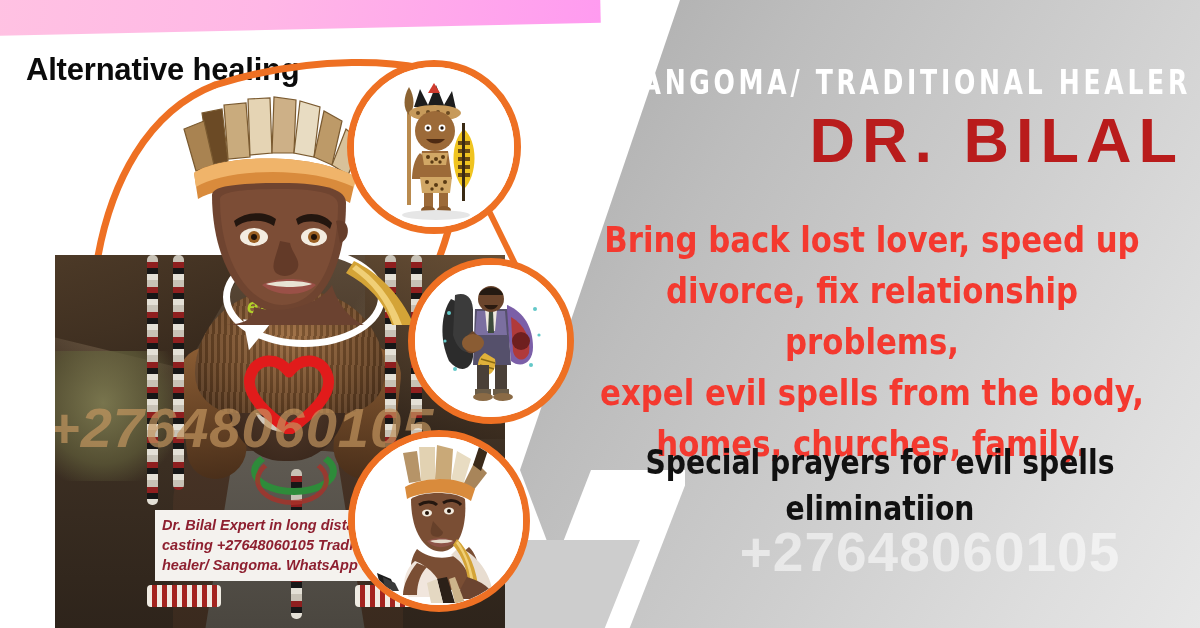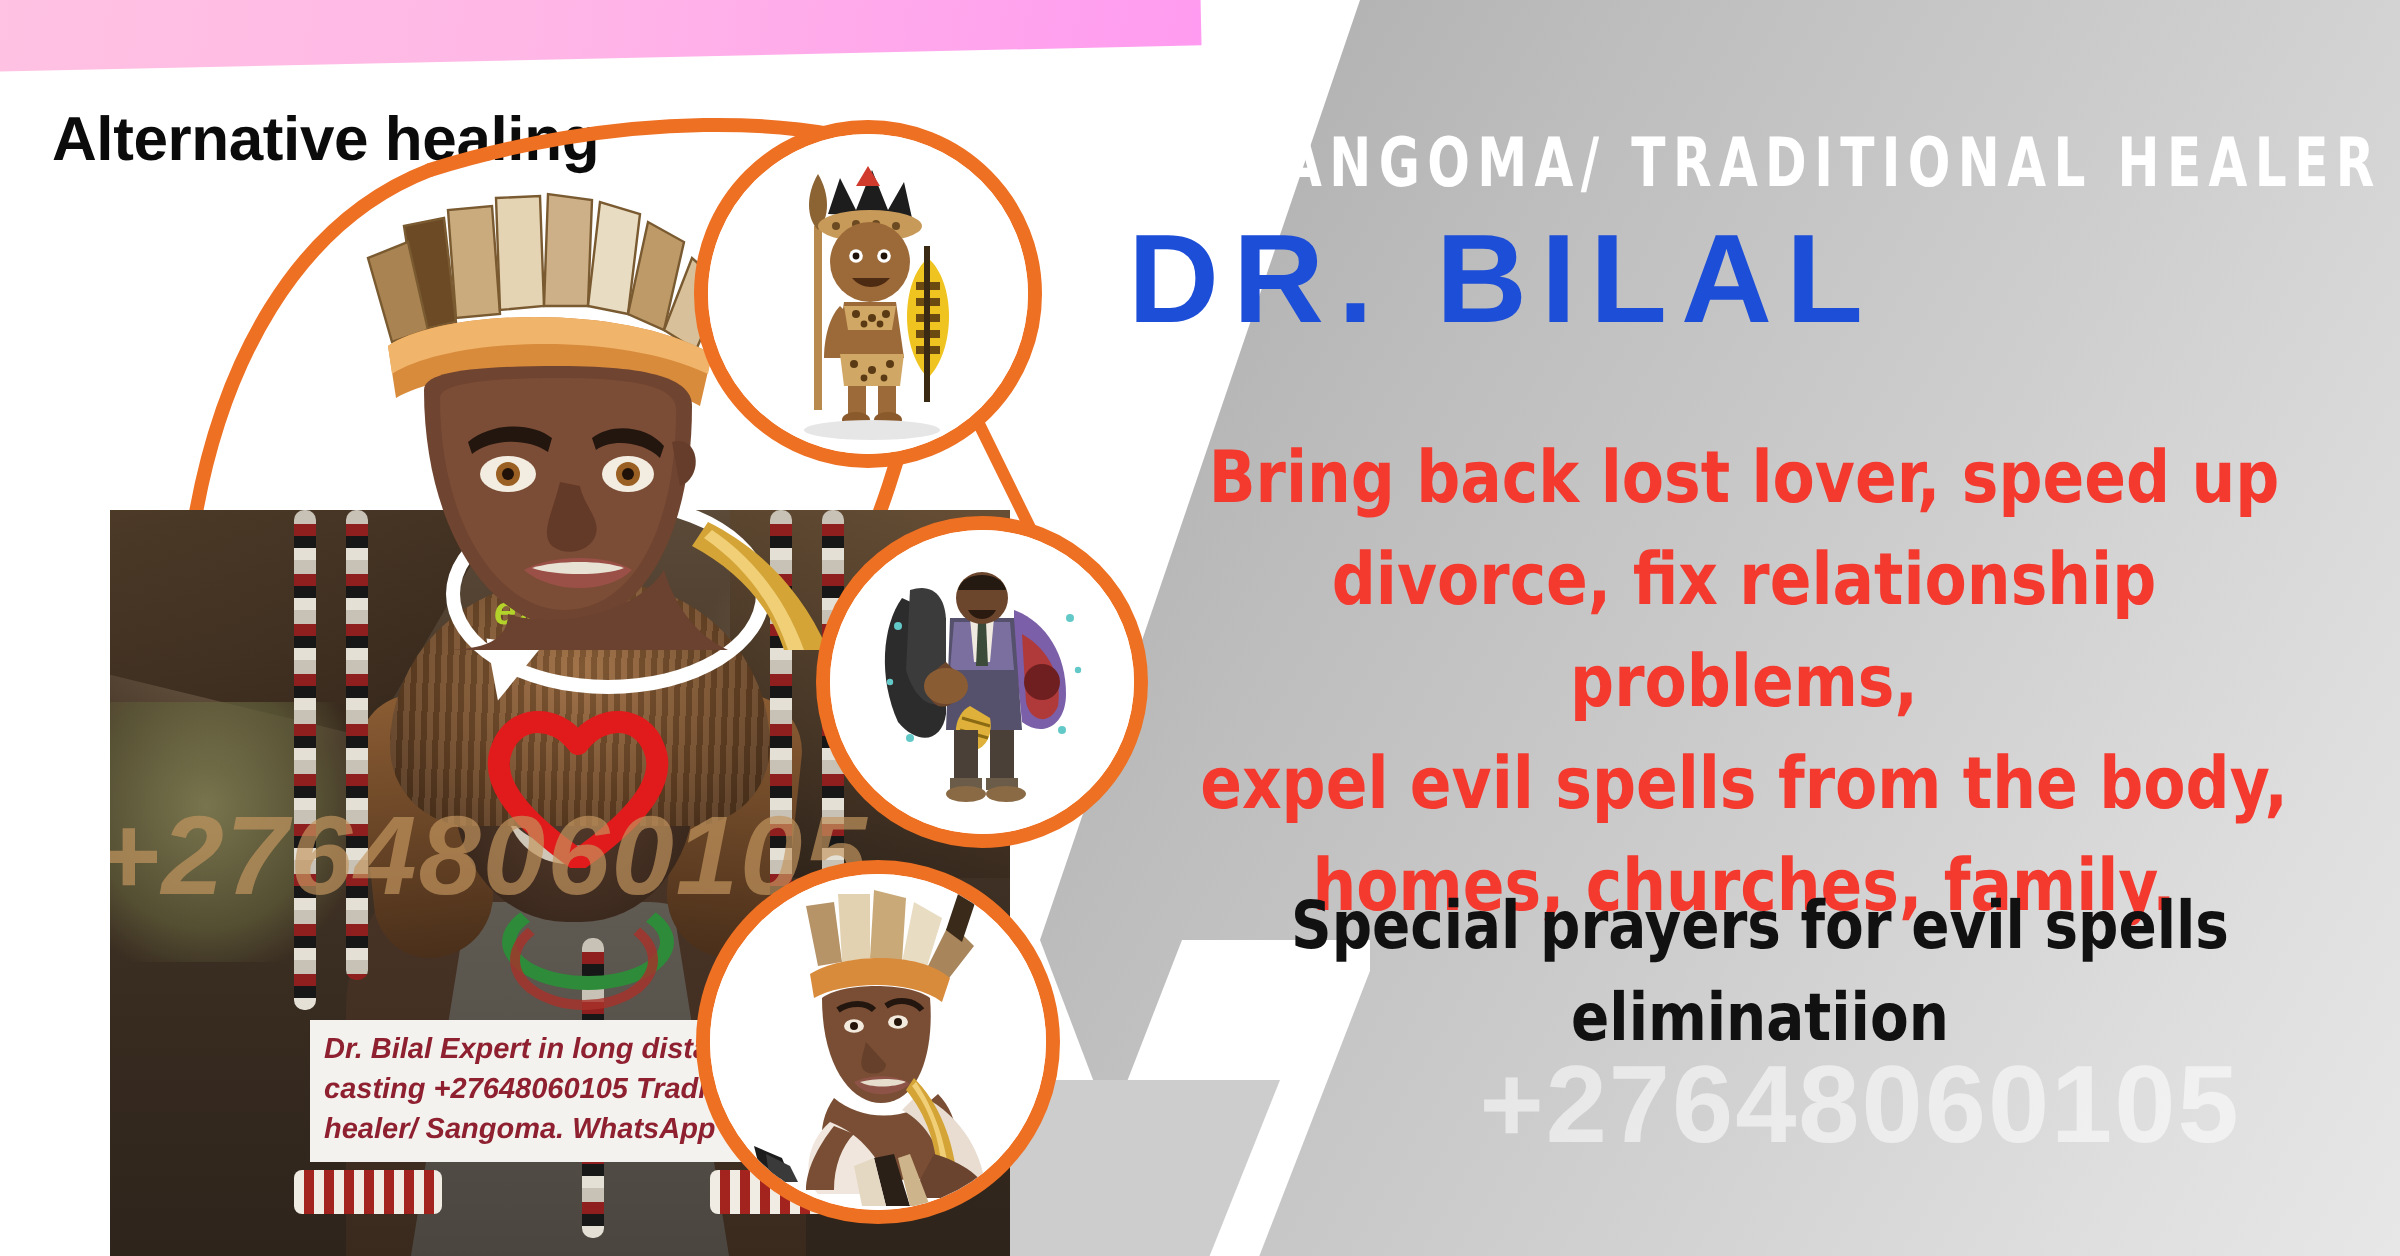"DR. BILAL" .brand { color: #1d4ed8 -> #b91c1c; text-align: left -> right }
